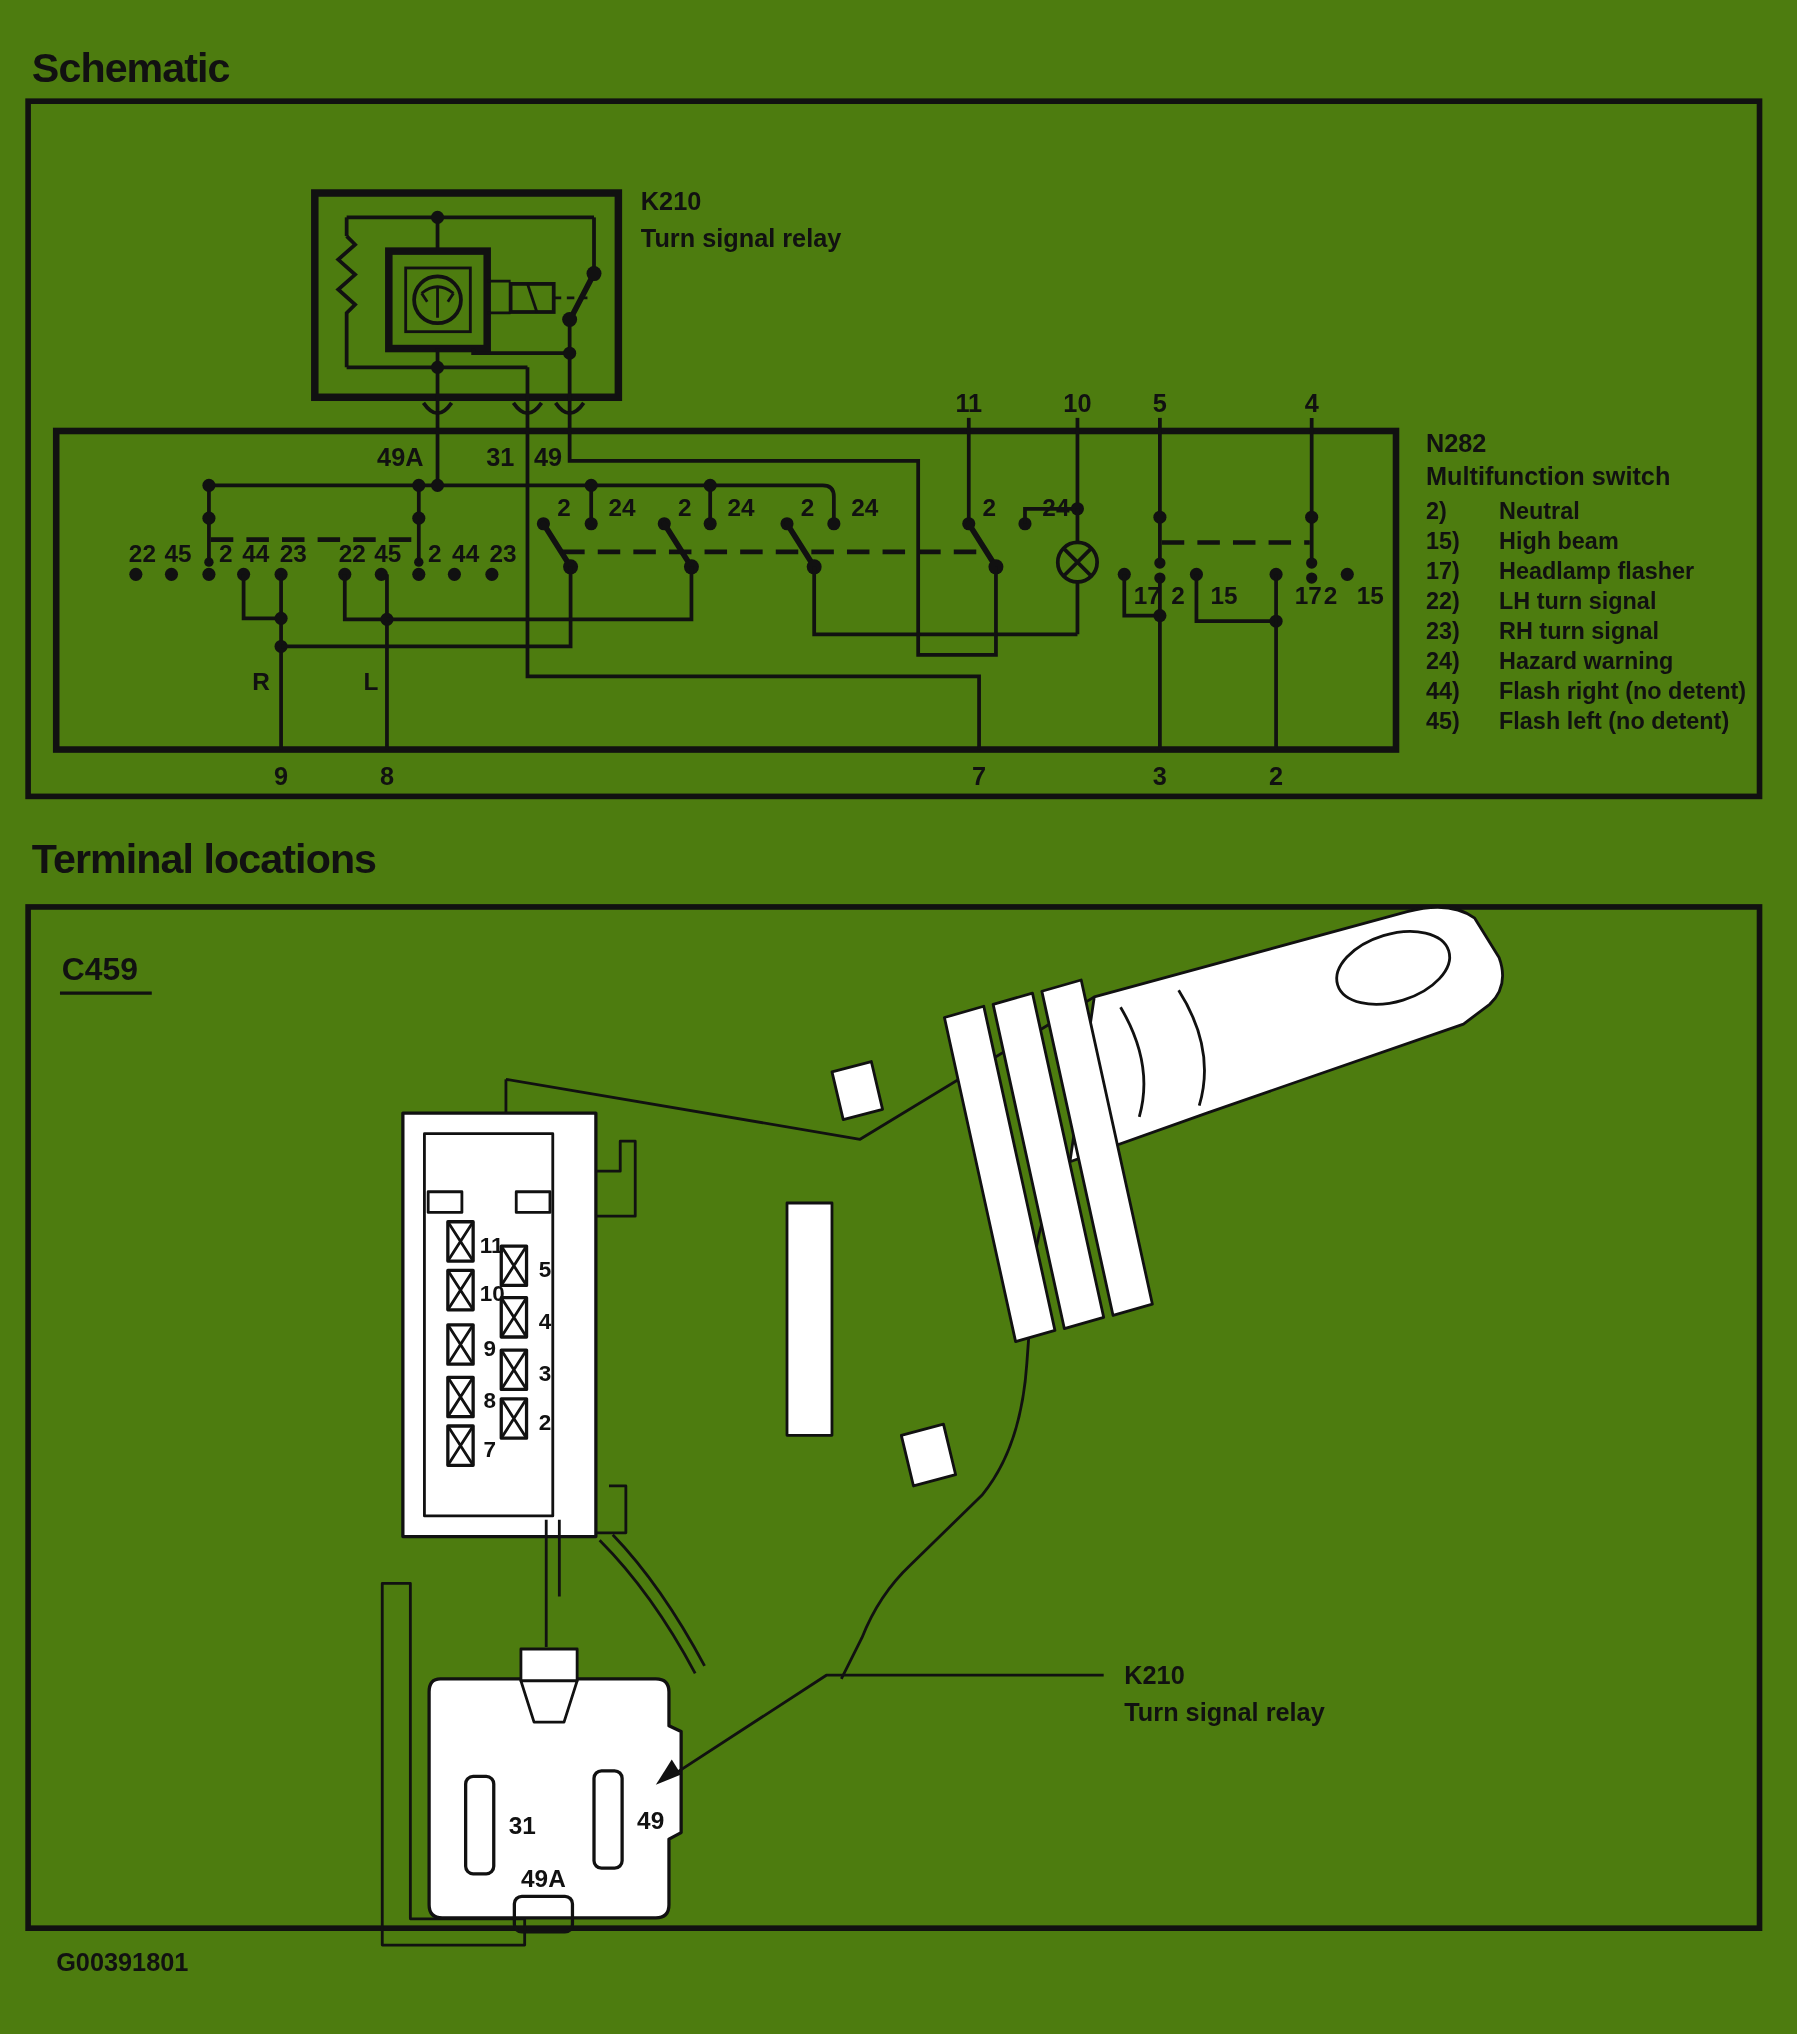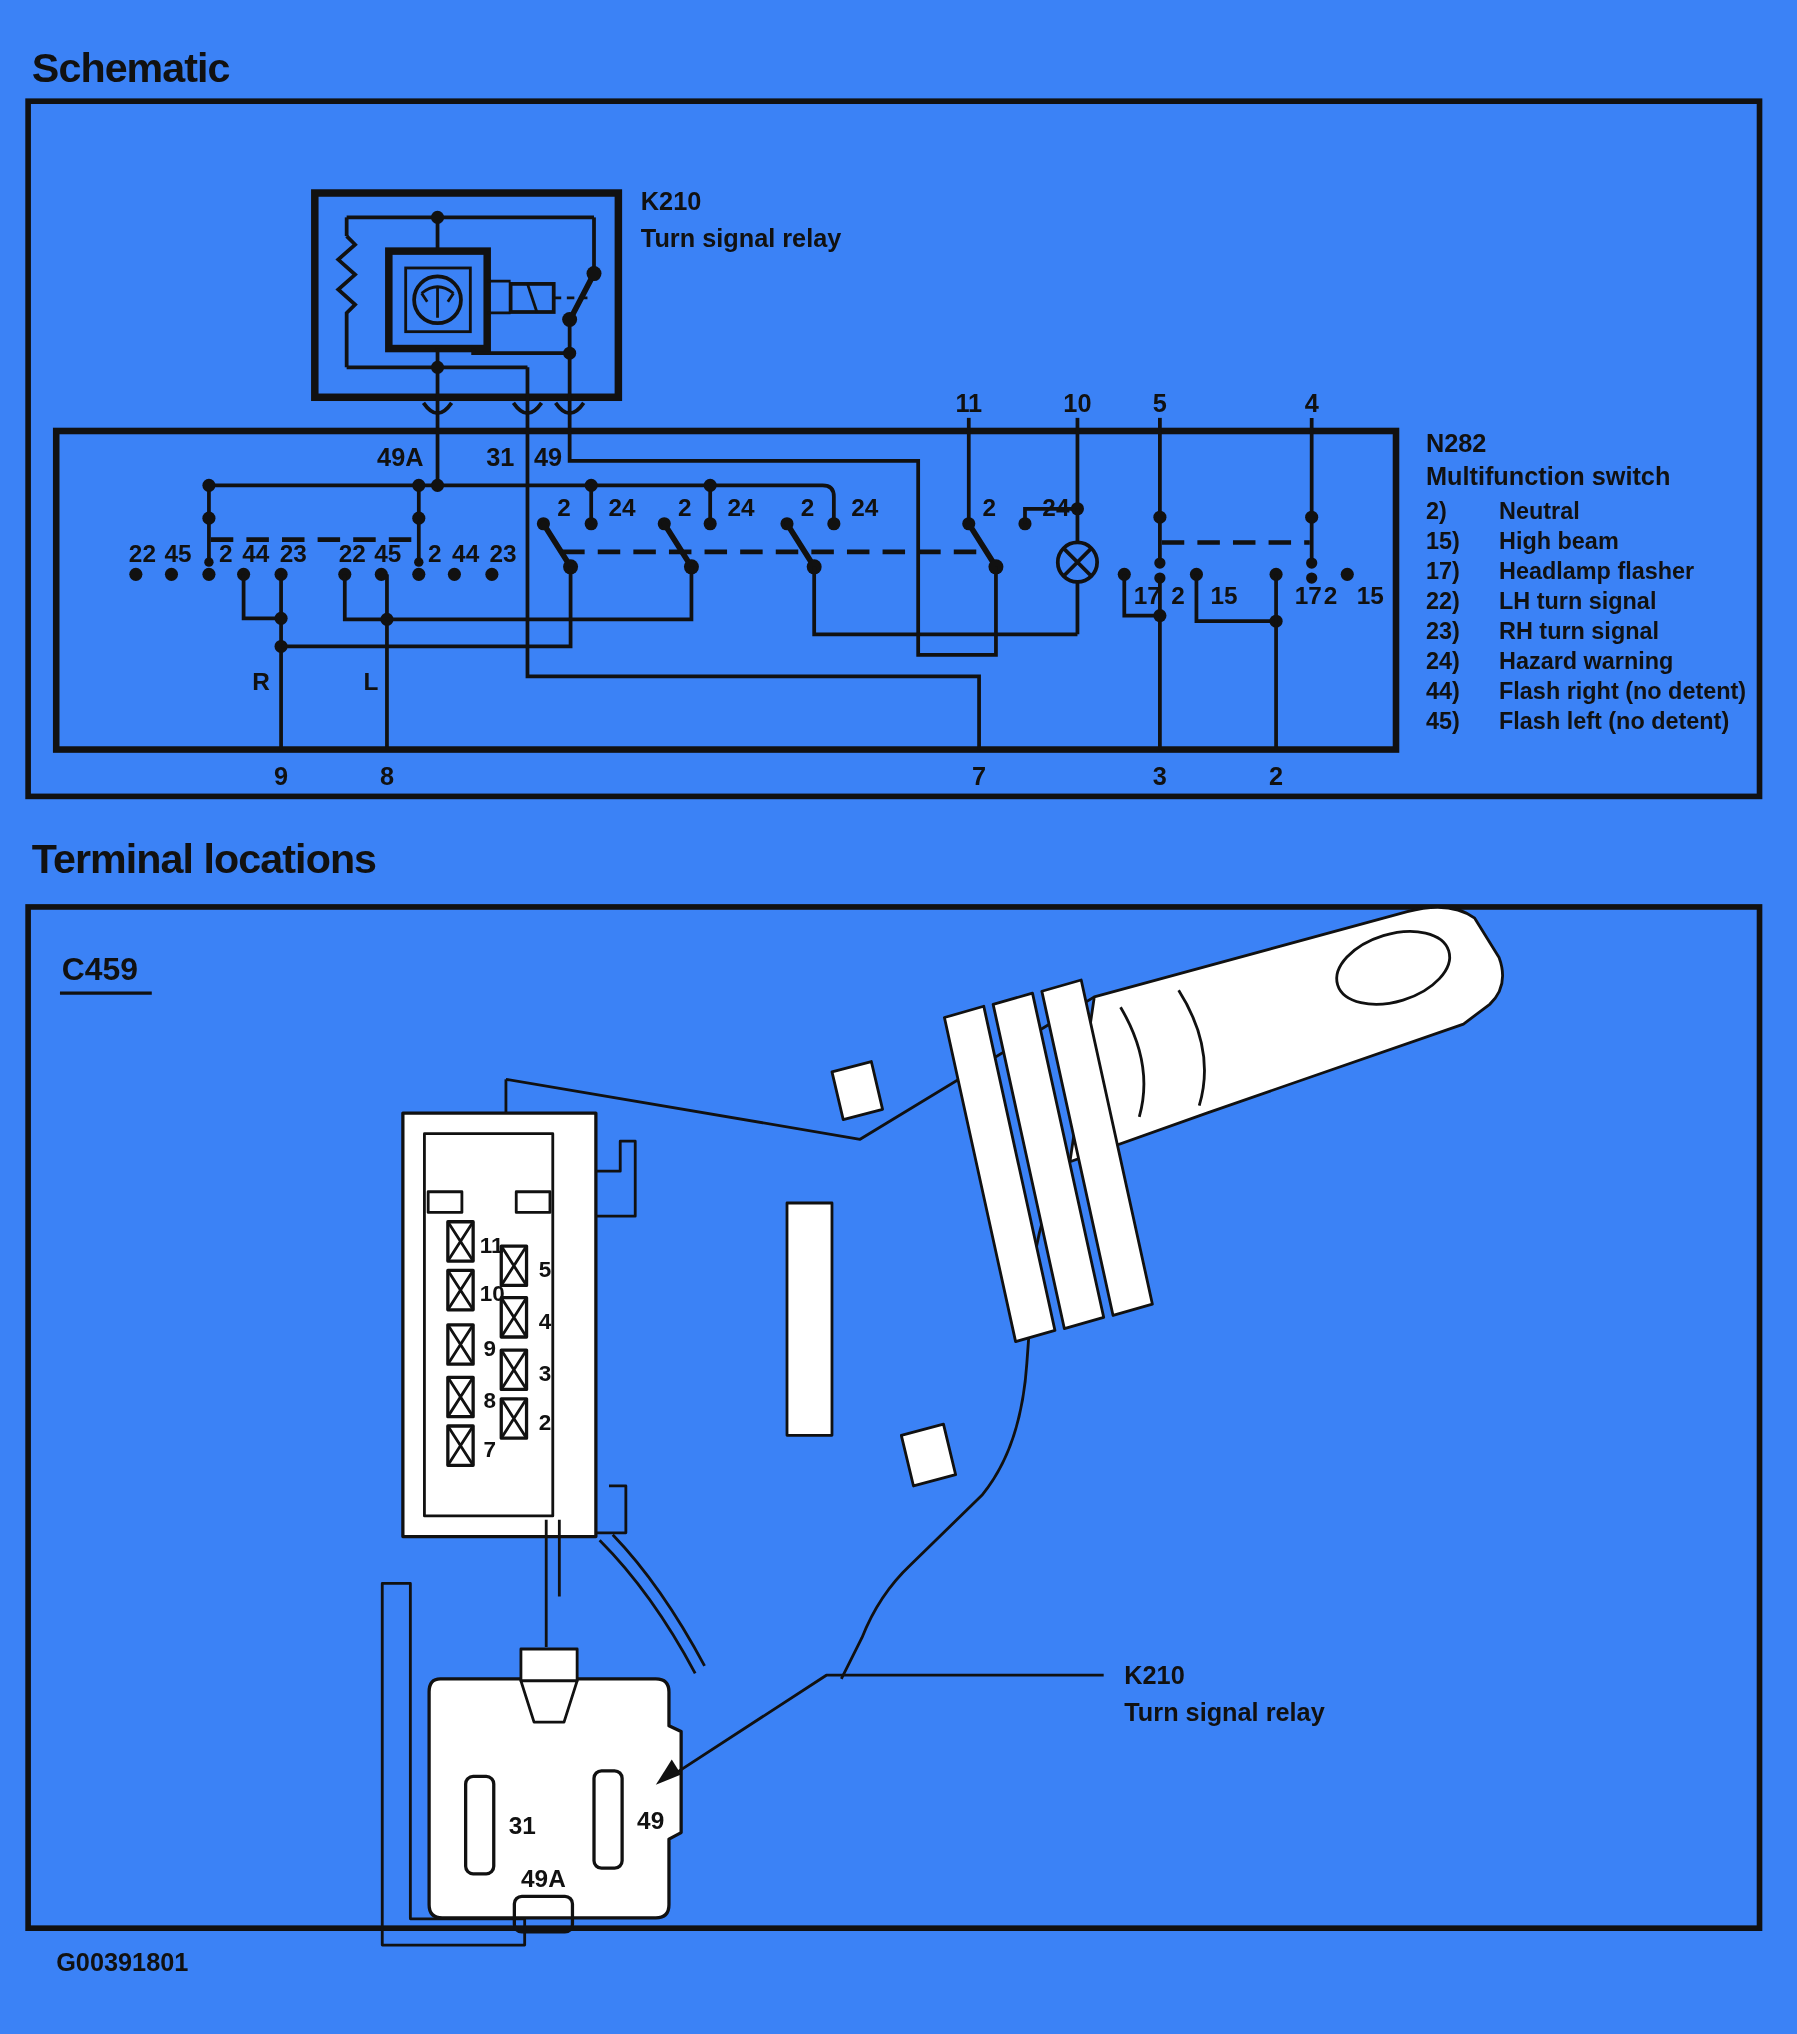"Schematic" .page { background: #3b82f6 -> #4d7c0f }
